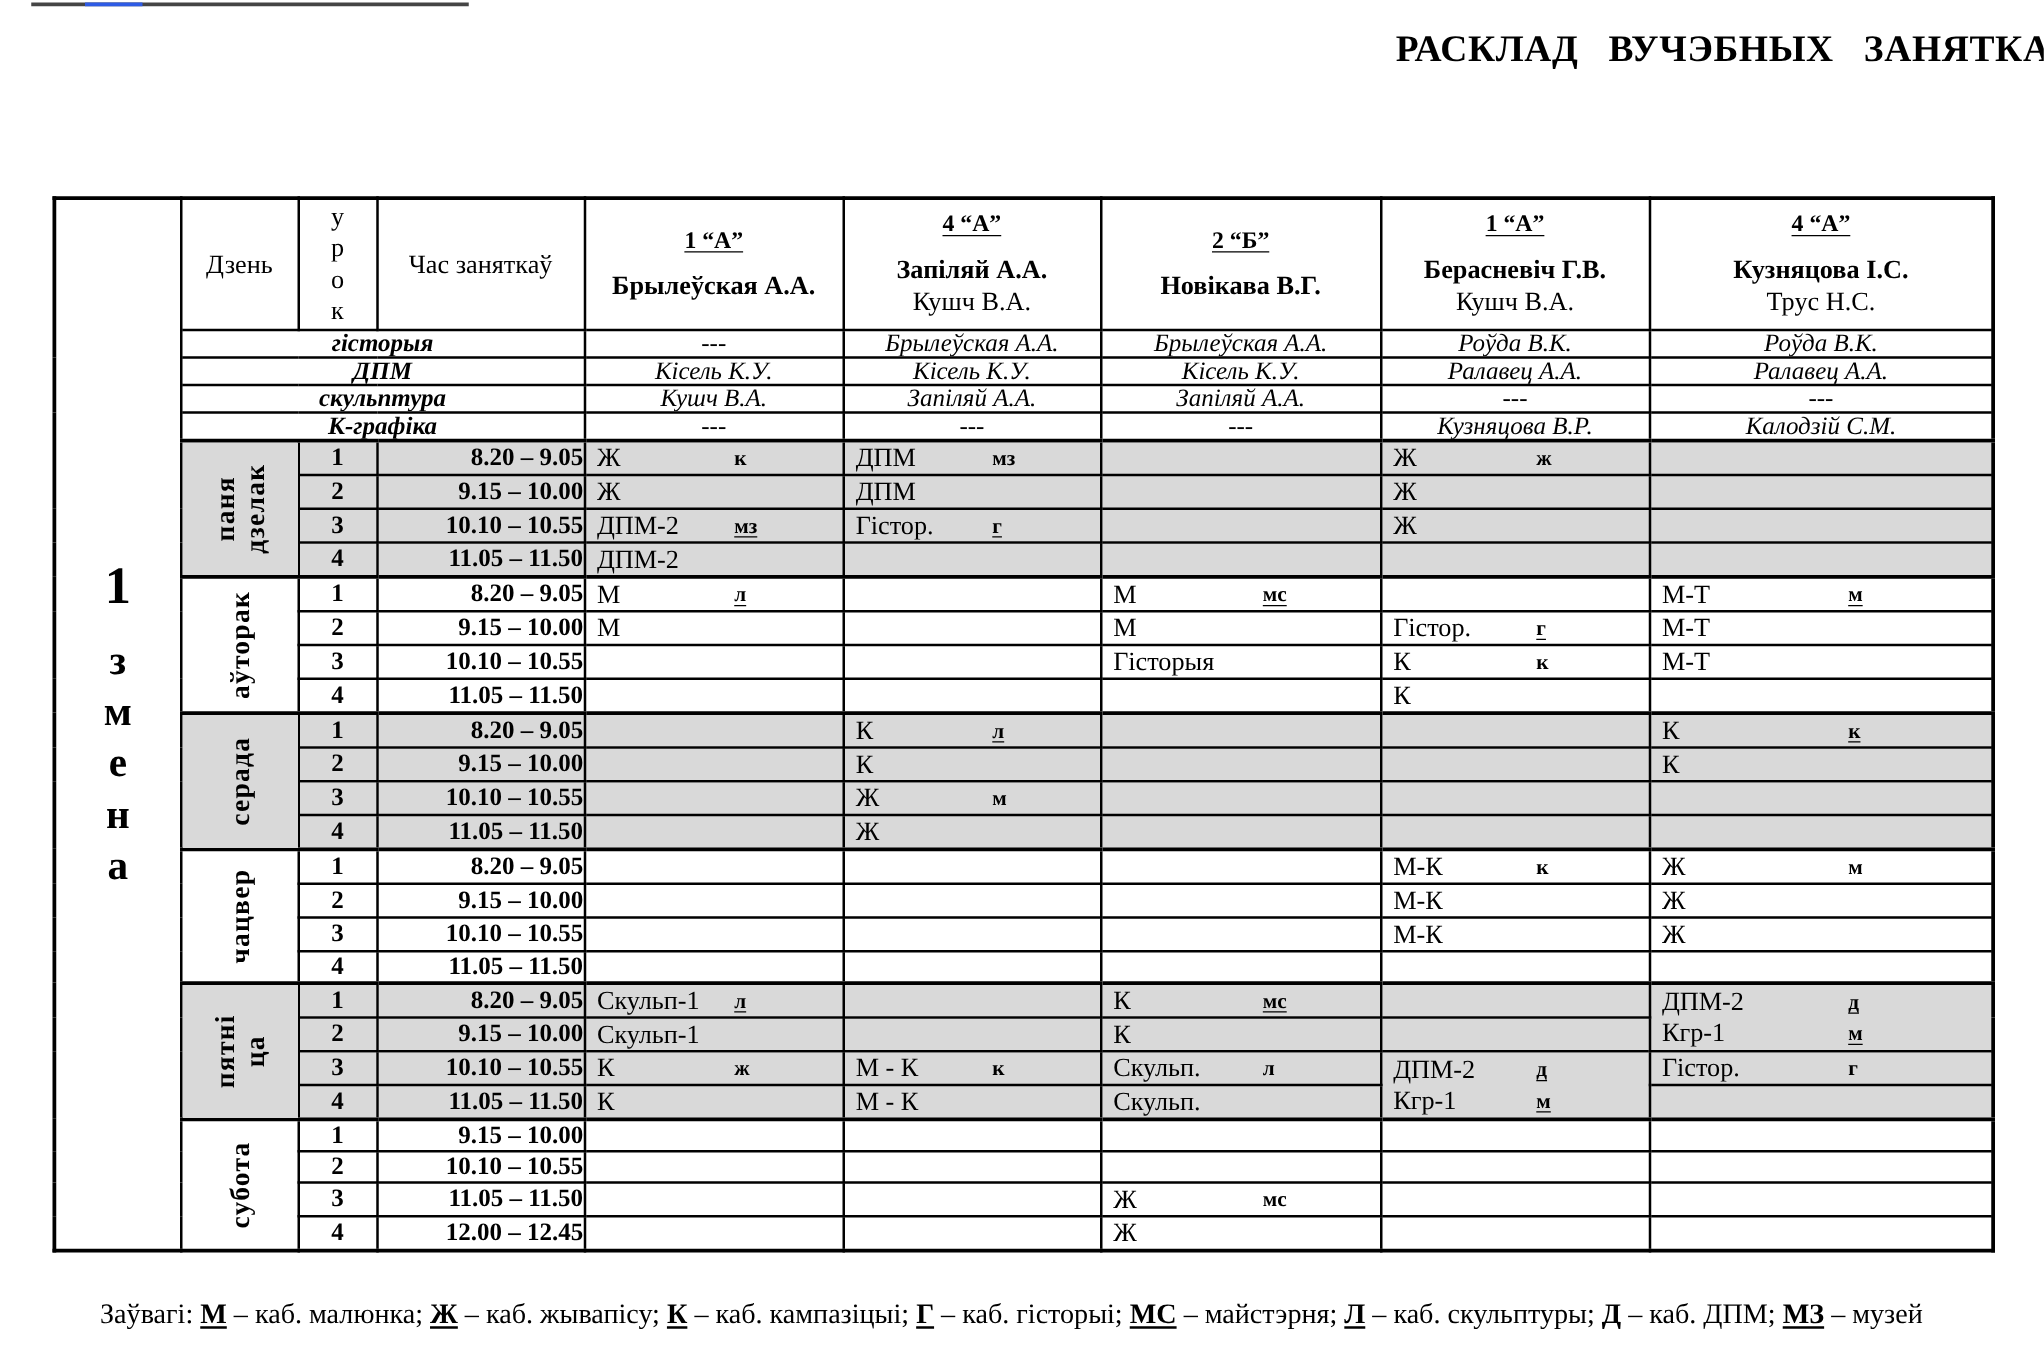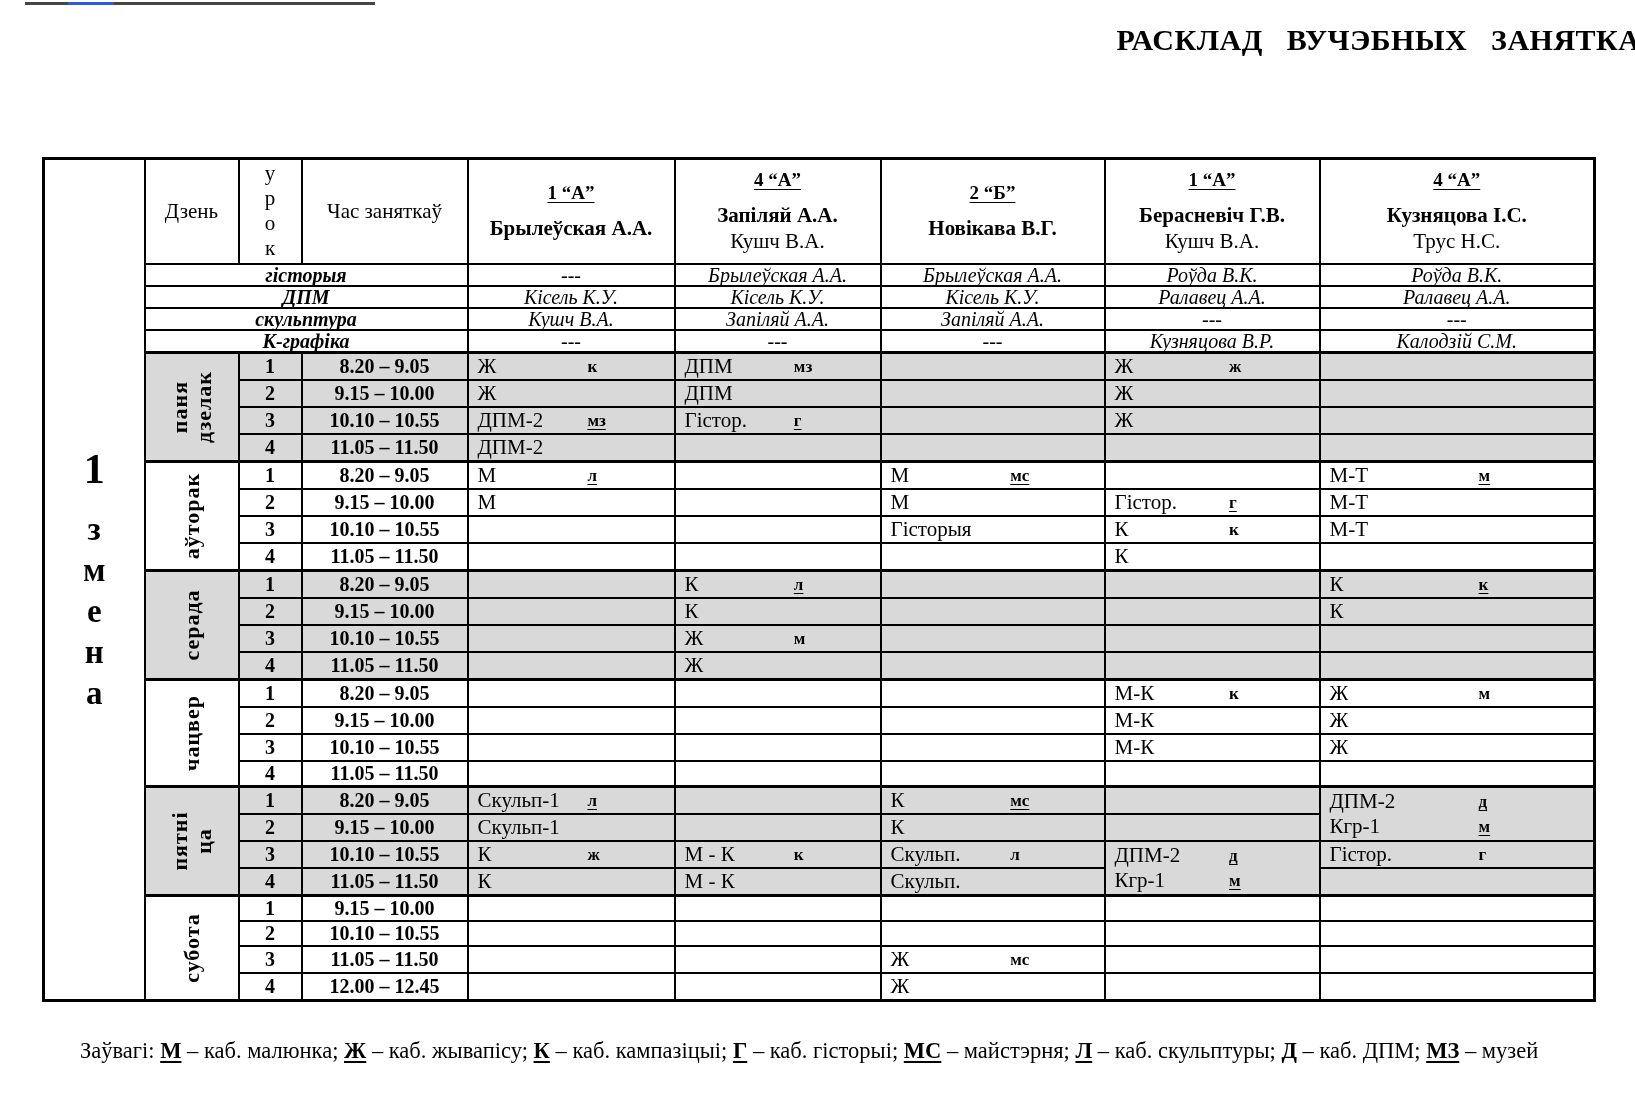"8.20 – 9.05" td.time-cell { text-align: center -> right }
